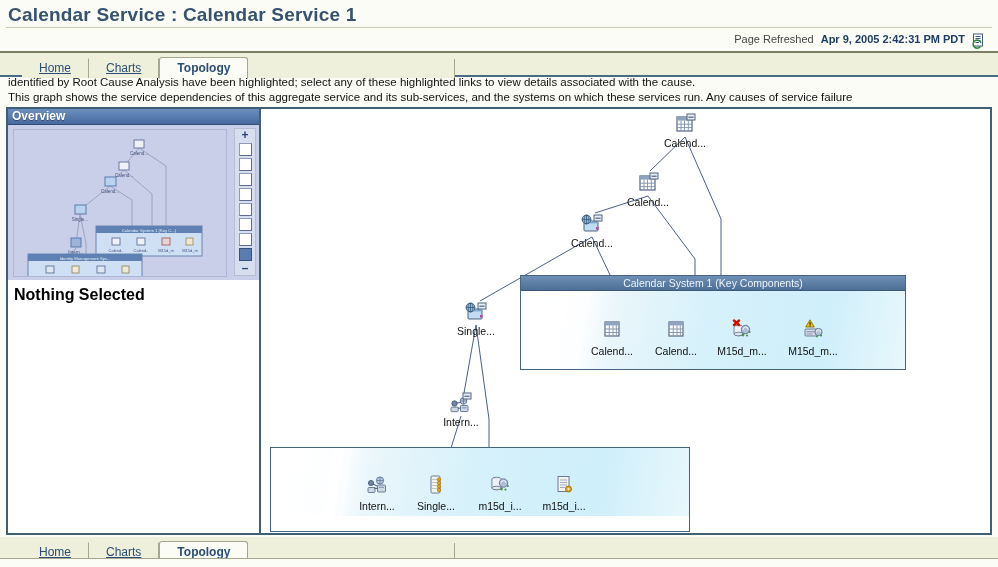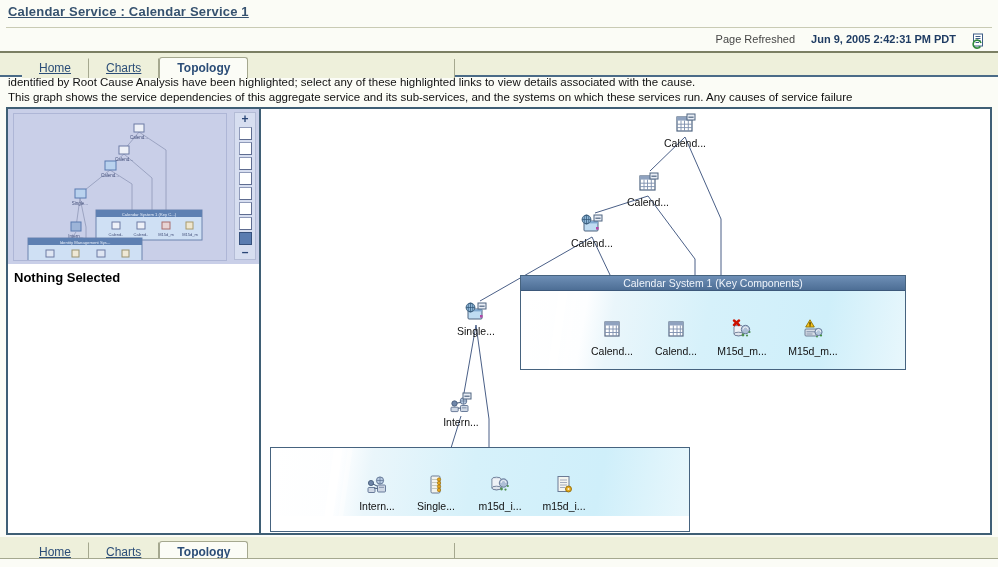"Calendar Service : Calendar Service" .page-title { font-size: 13px -> 19px; text-decoration: underline -> none }
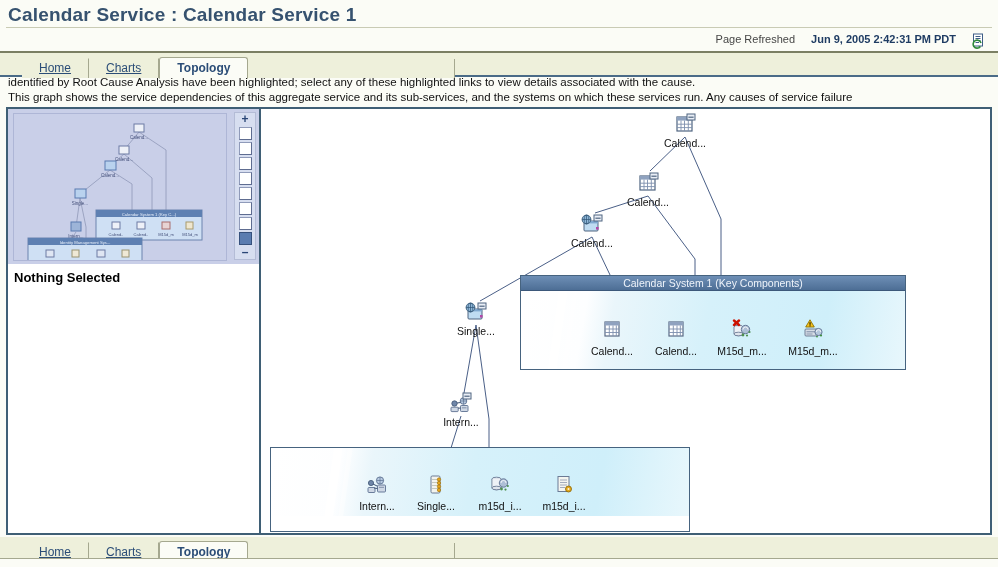"Page Refreshed" .refresh-bar { gap: 16px -> 7px }
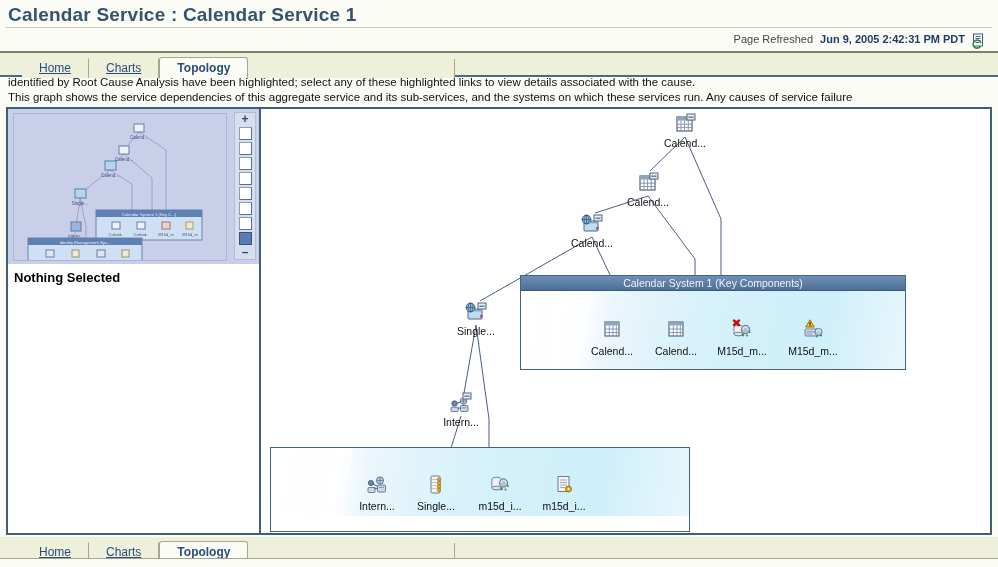"Jun 9, 2005 2:42:31 PM" span.refresh-time { text: Jun -> Apr }
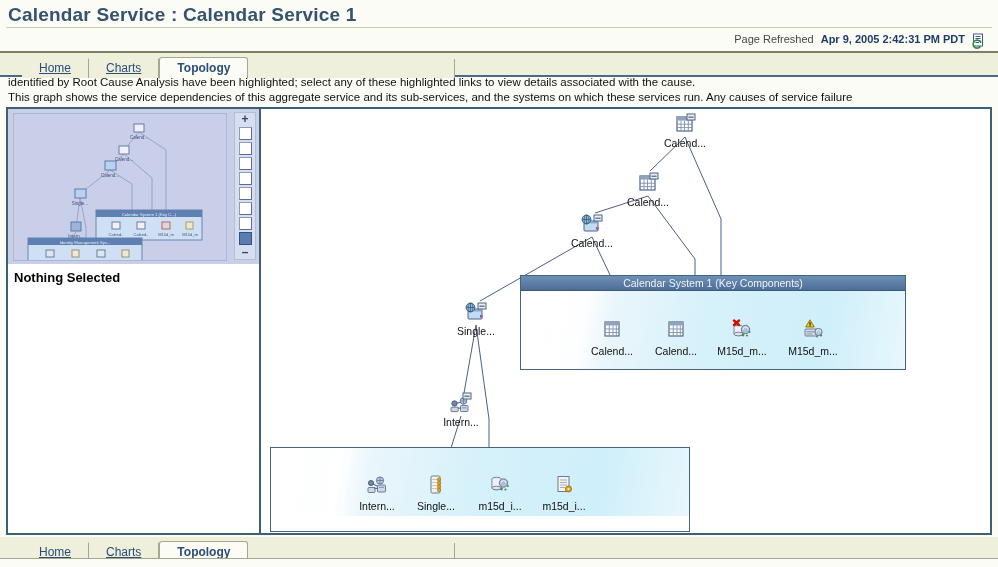"Overview" div.panel-head { html: none -> <div>Overview</div> }
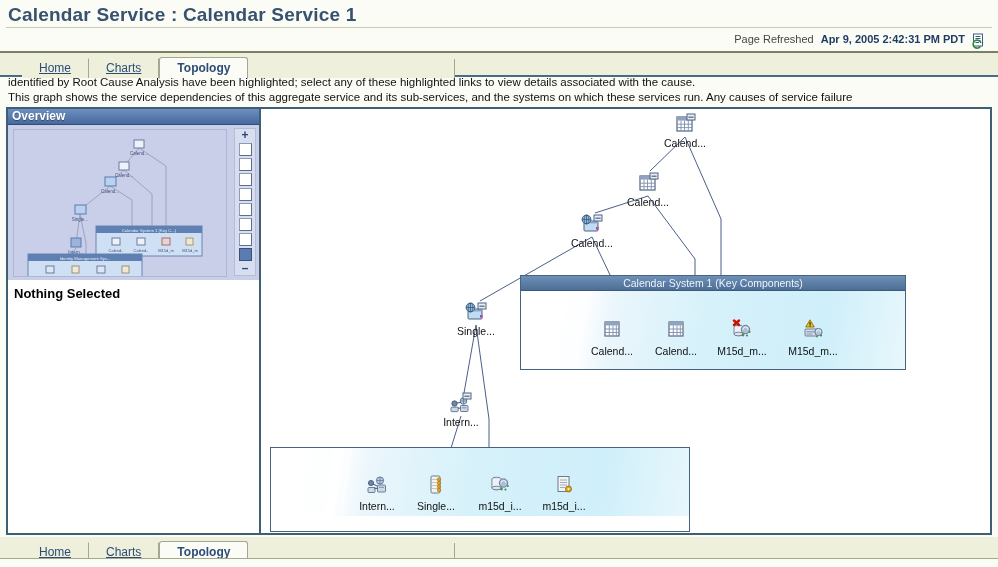"Nothing Selected" .sel-text { font-size: 13px -> 16px }
